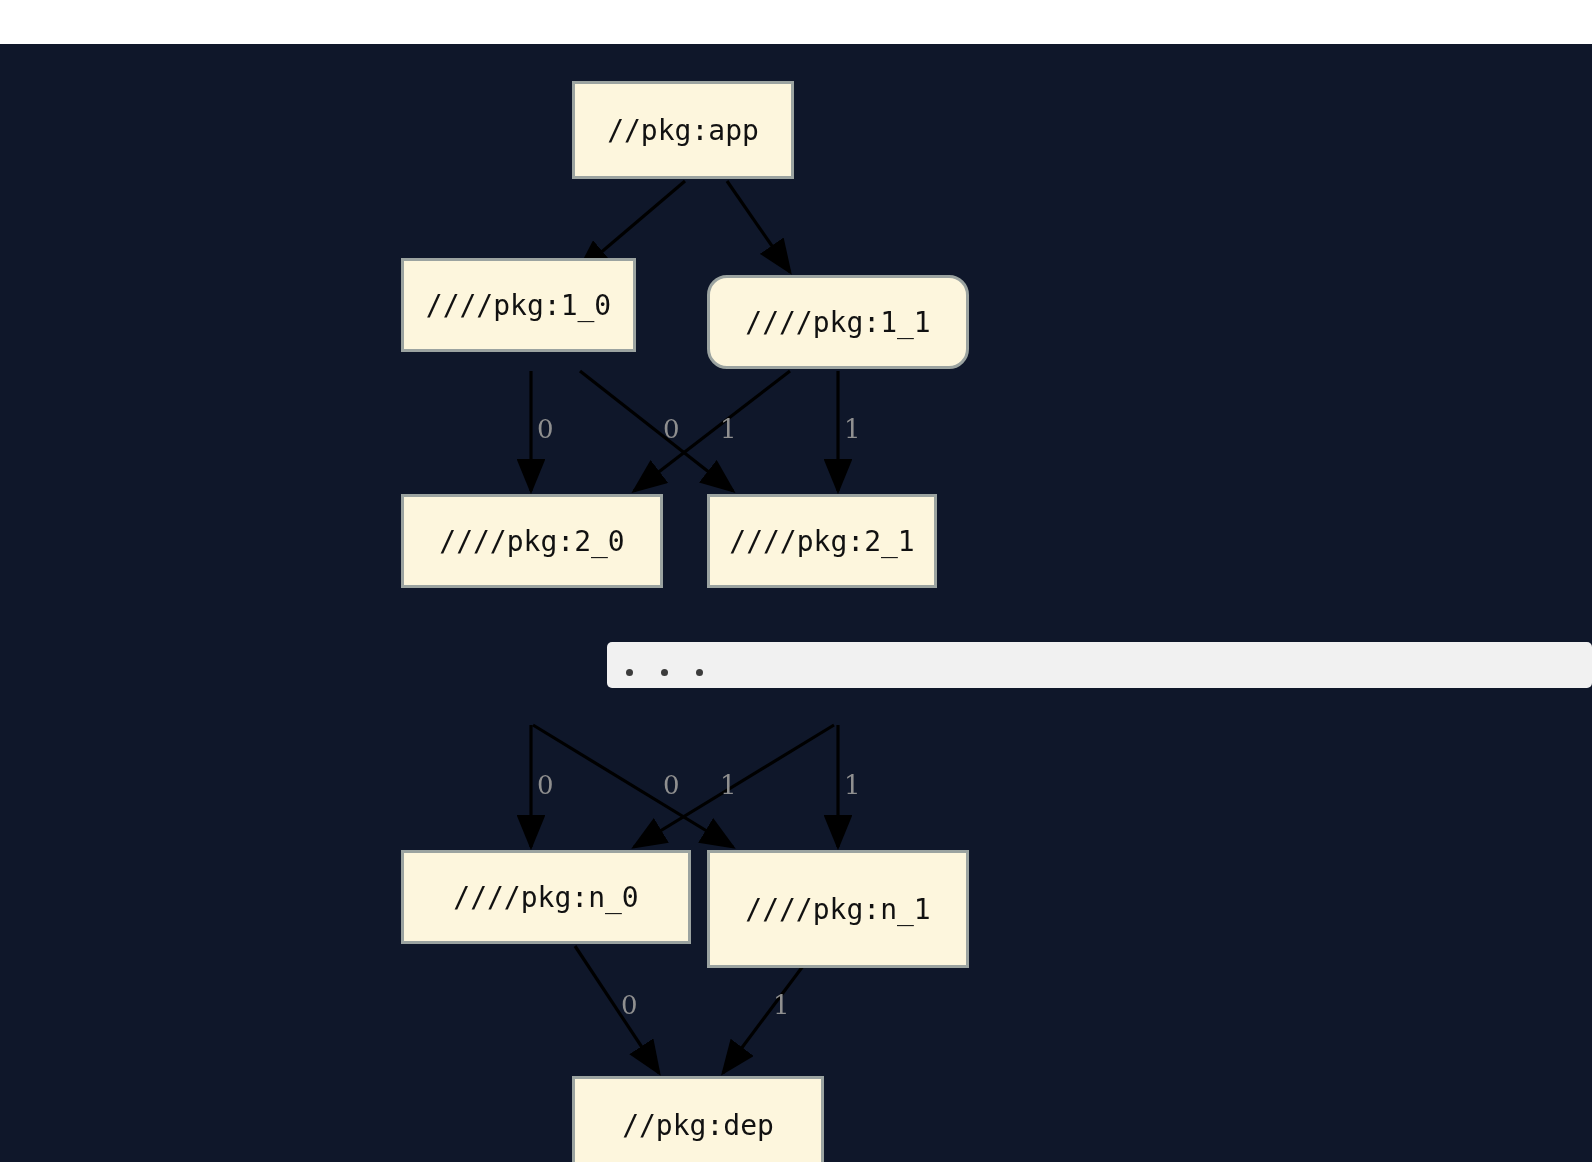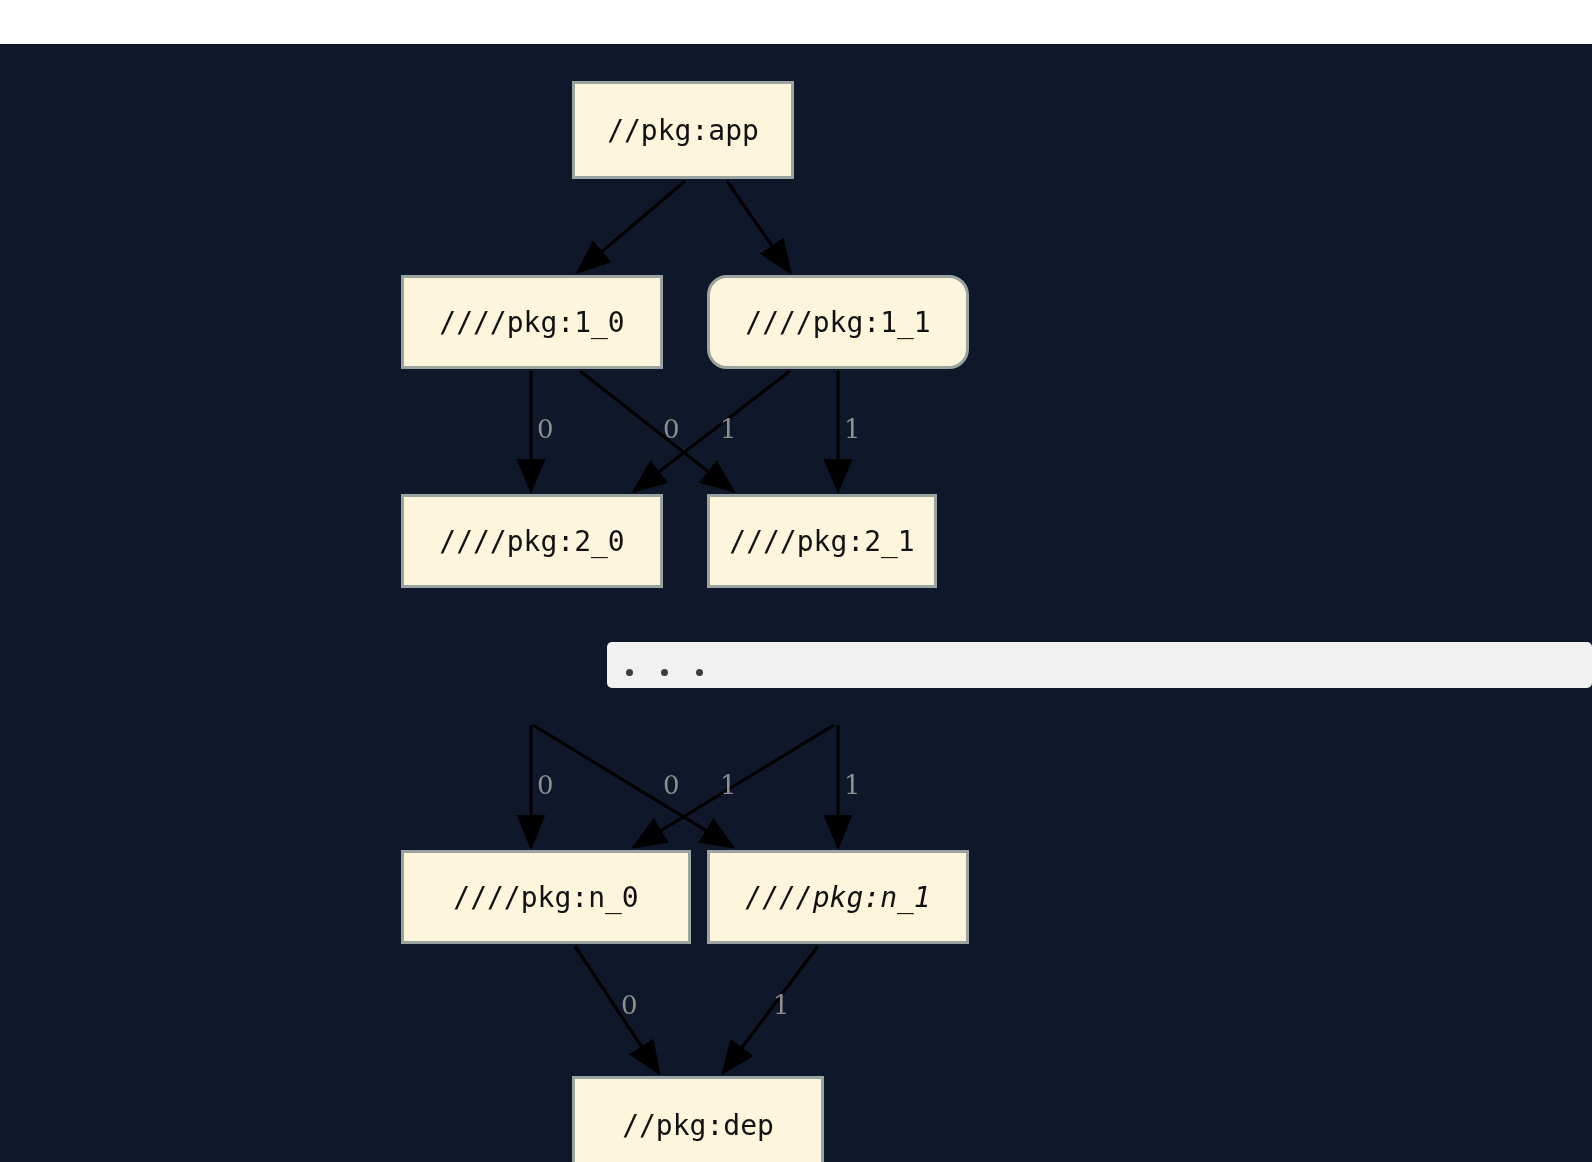"////pkg:1_0" div.node { top: 231px -> 214px; width: 262px -> 235px }
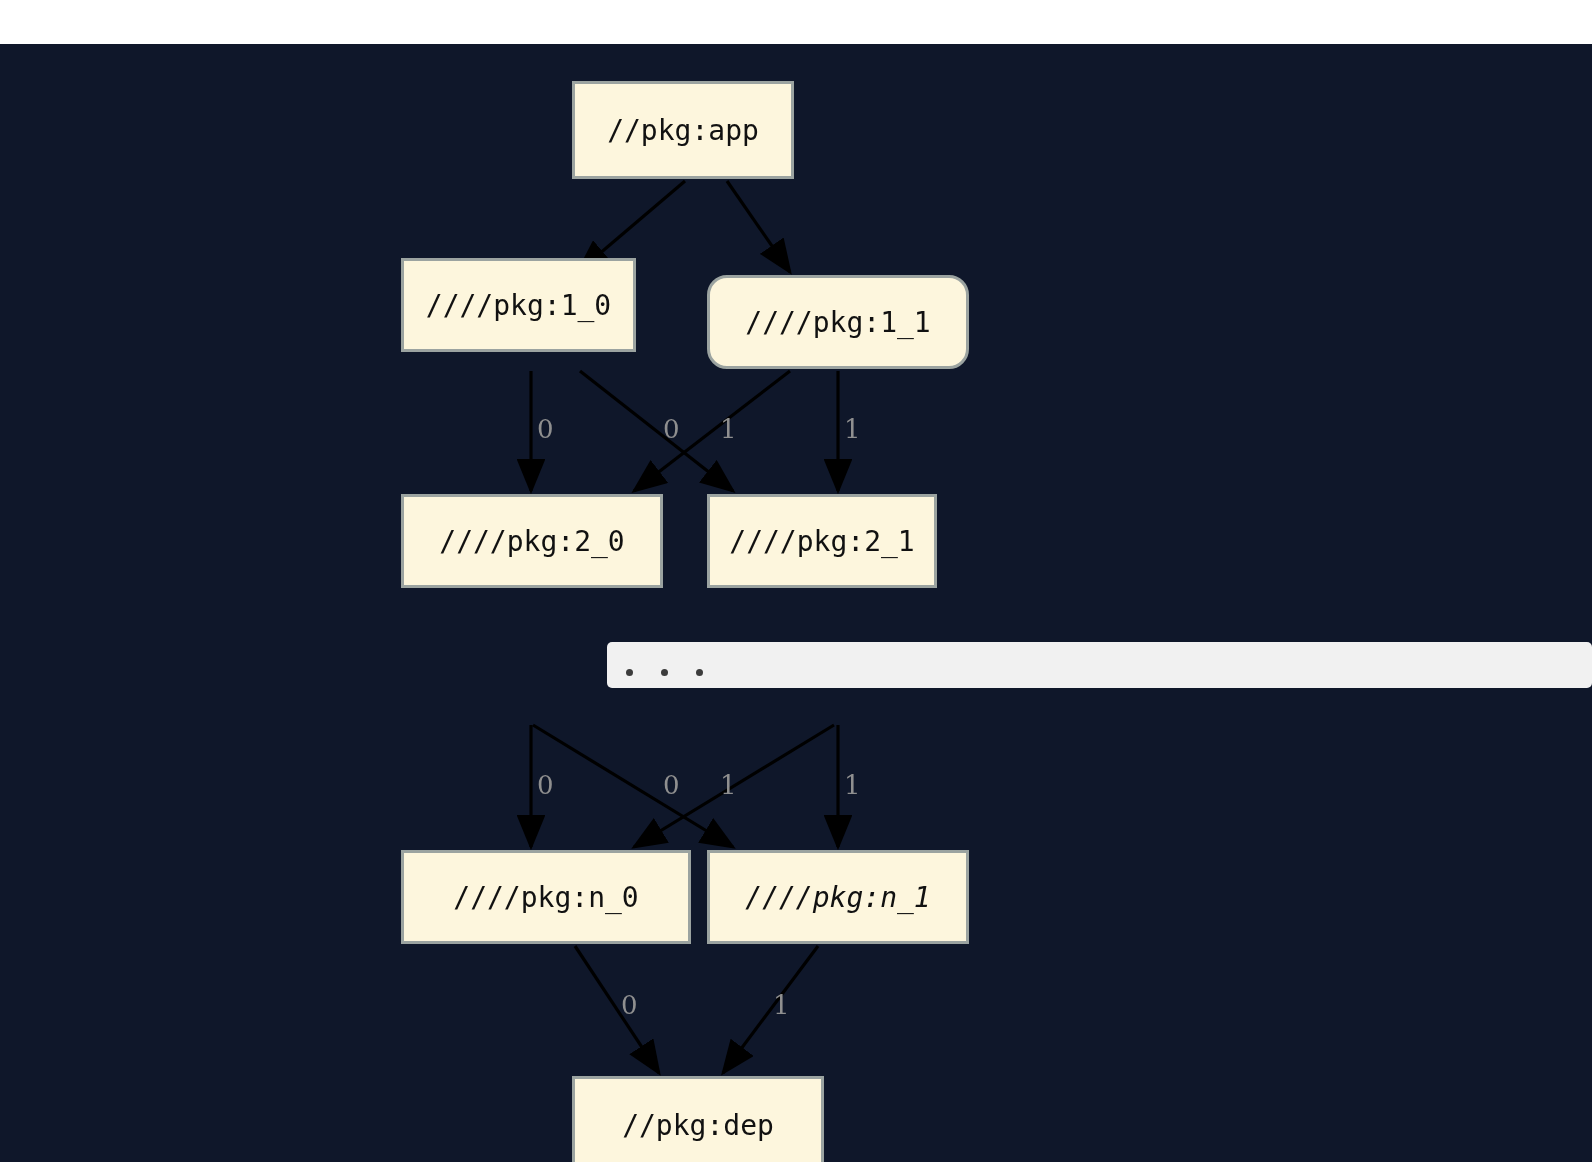"////pkg:n_1" div.node { font-style: italic -> none; height: 94px -> 118px }
